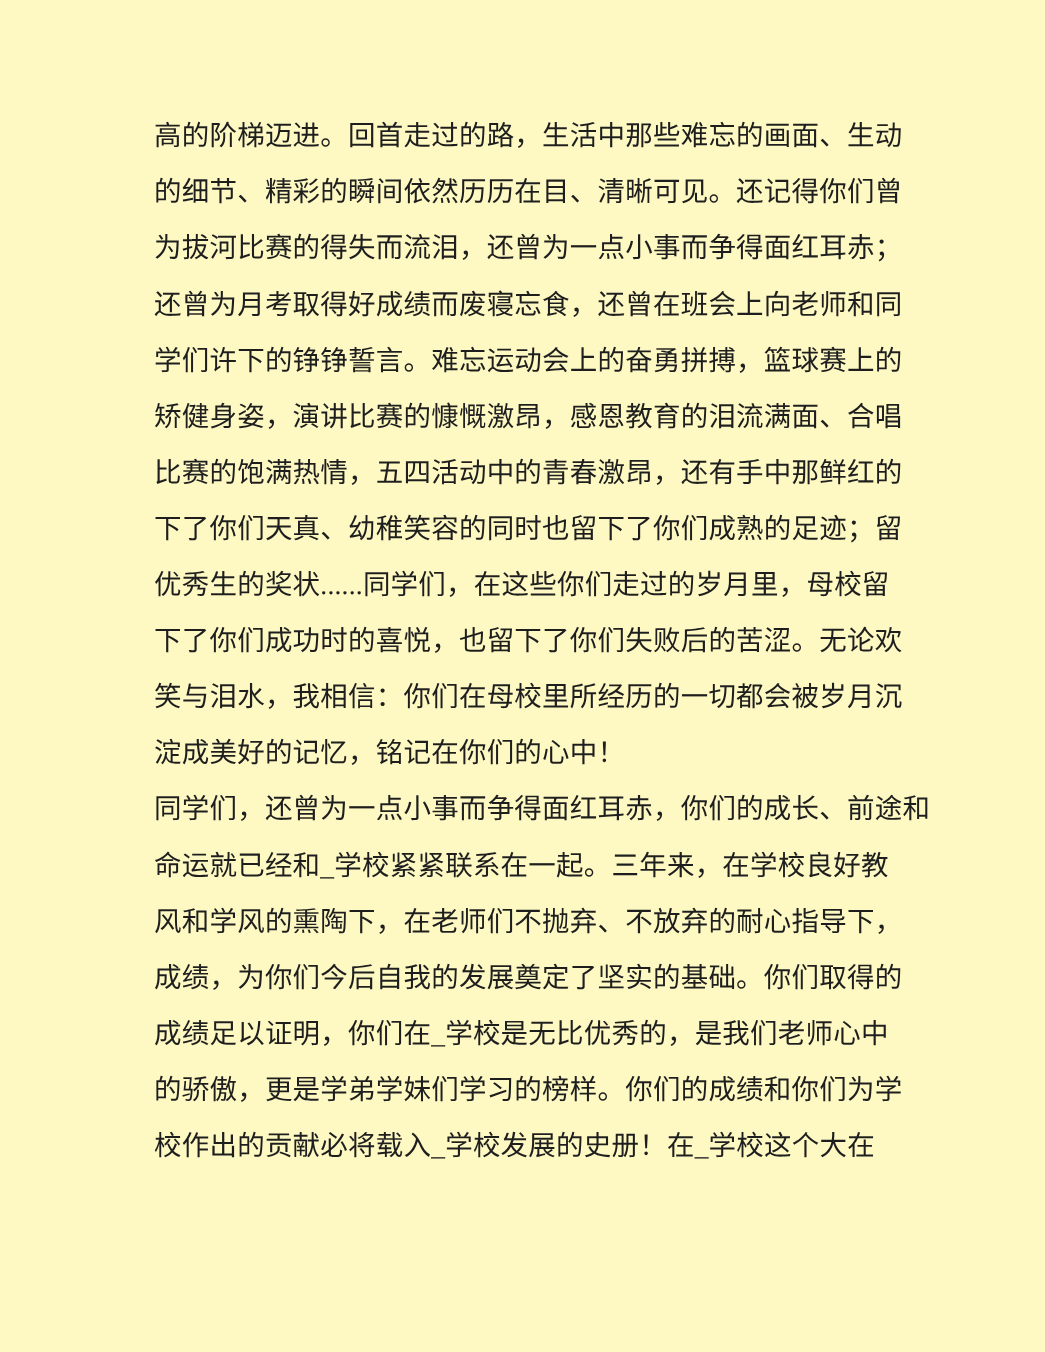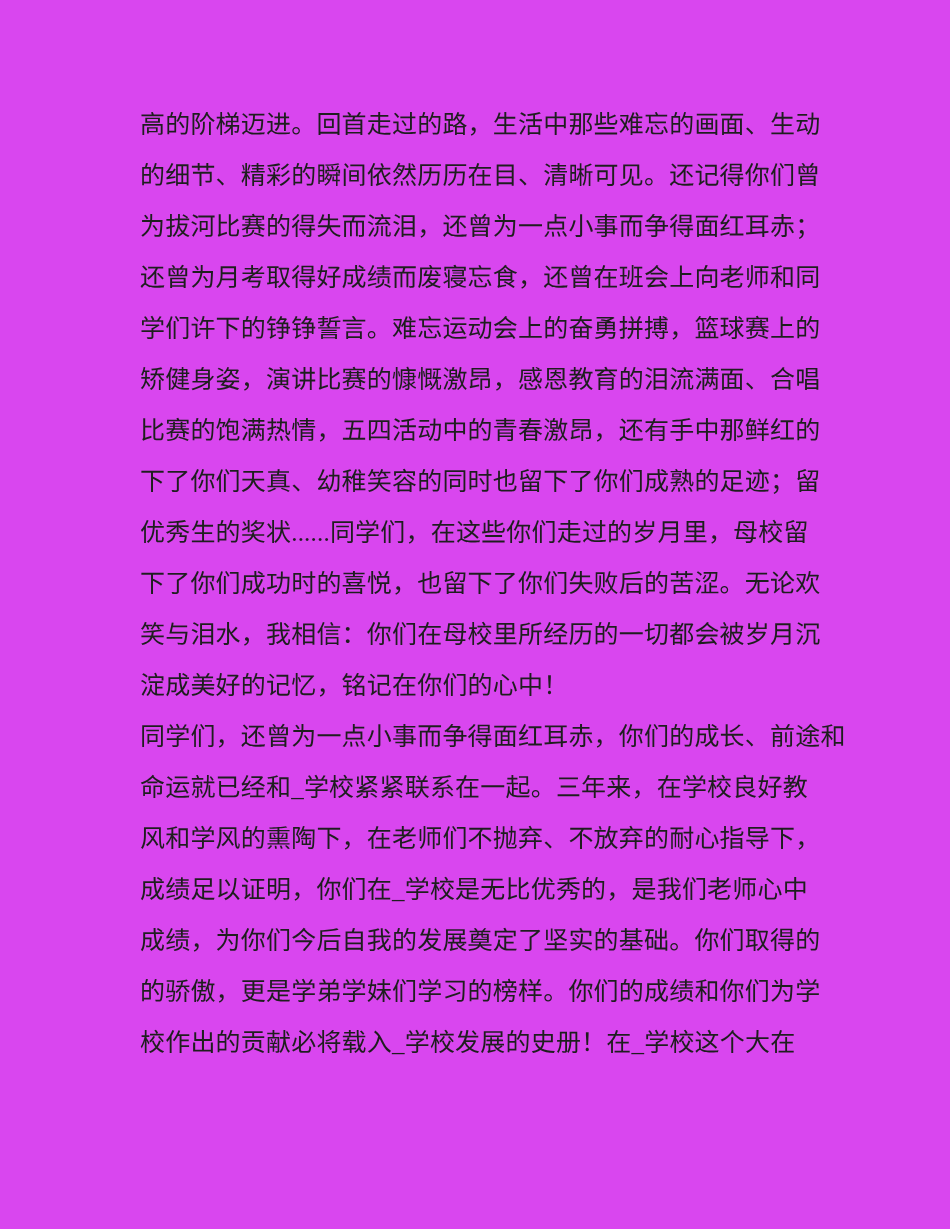"高的阶梯迈进。回首走过的路，生活中那些难忘的画面、生动" .page { background: #d946ef -> #fef9c3 }
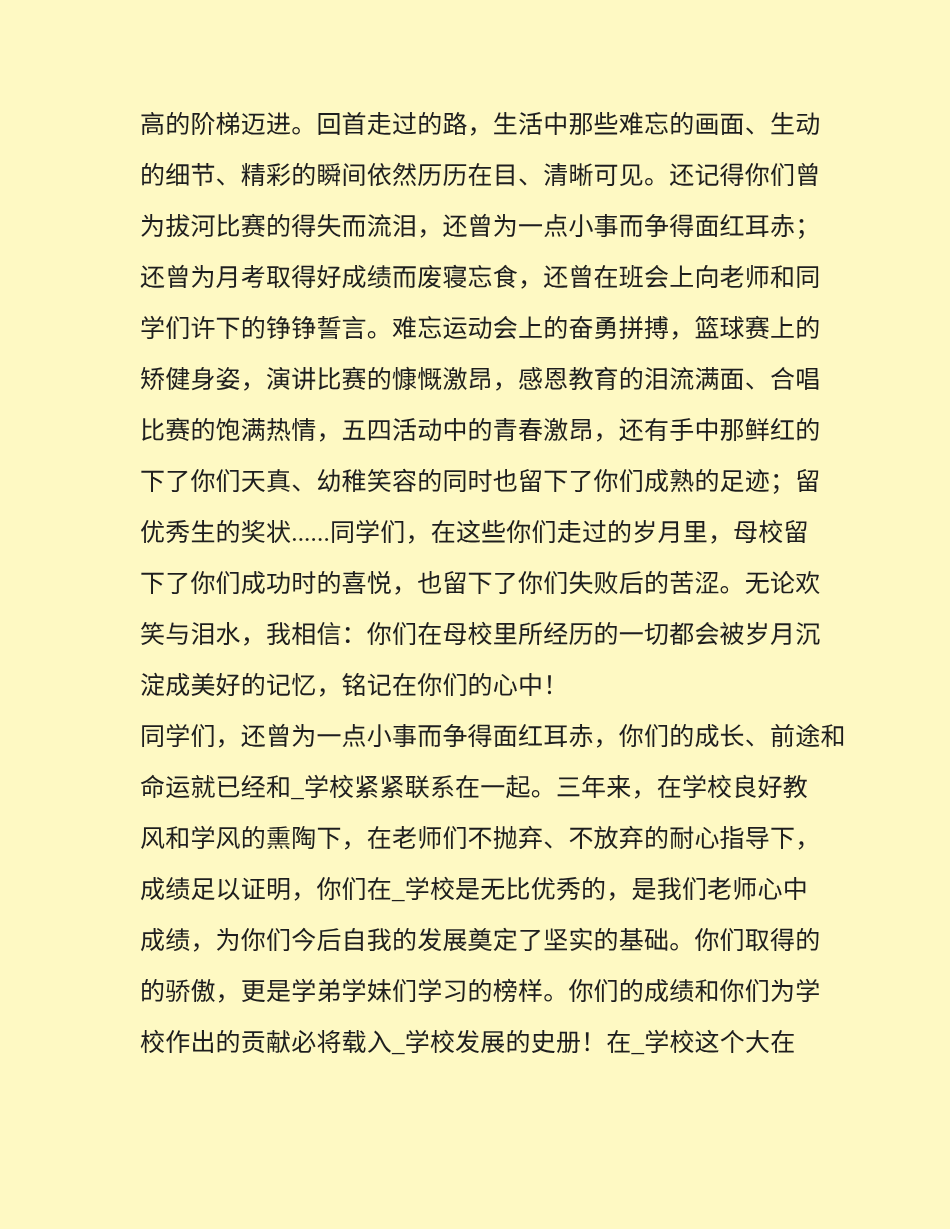"成绩足以证明，你们在_学校是无比优秀的，是我们老师心中" div.line { order: before "成绩，为你们今后自我的发展奠定了坚实的基础。你们取得的" -> after "成绩，为你们今后自我的发展奠定了坚实的基础。你们取得的" }
